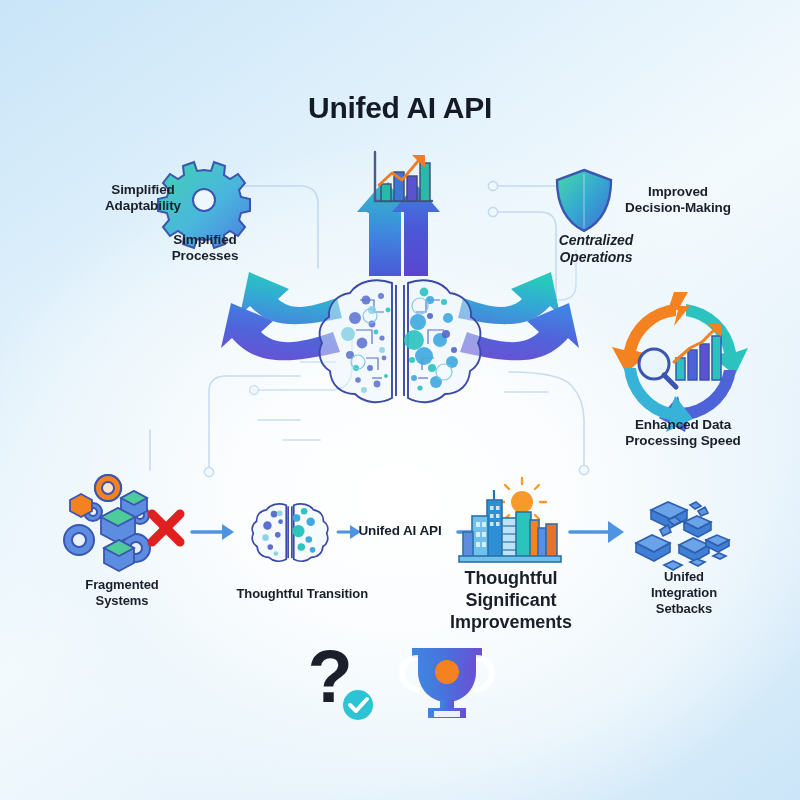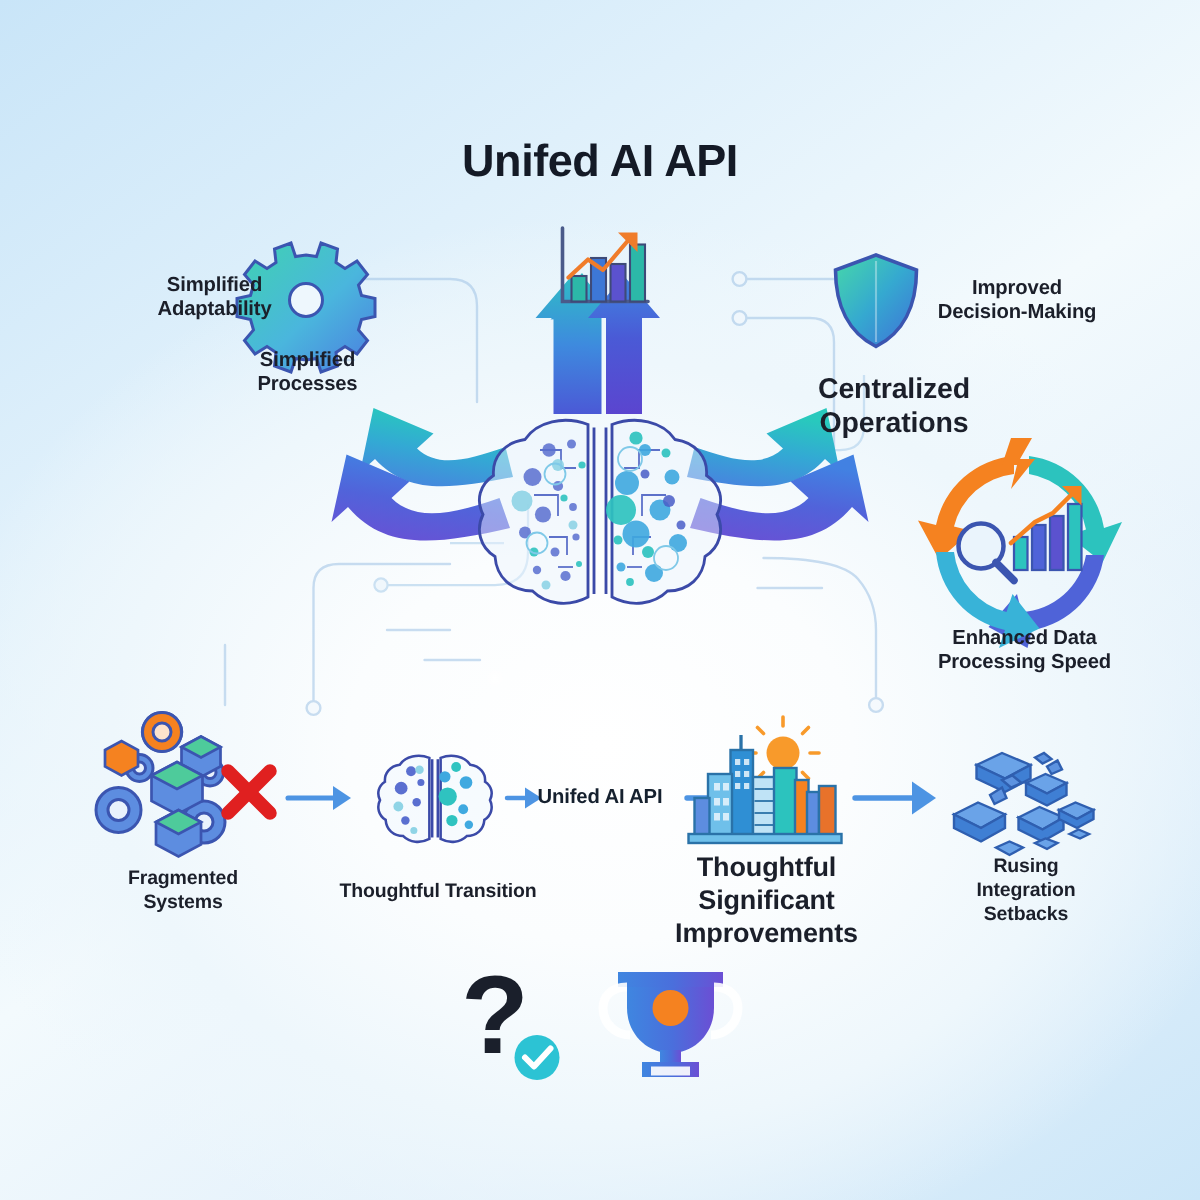"Centralized" .l-central { font-size: 19px -> 14px; font-style: none -> italic; top: 248px -> 232px }
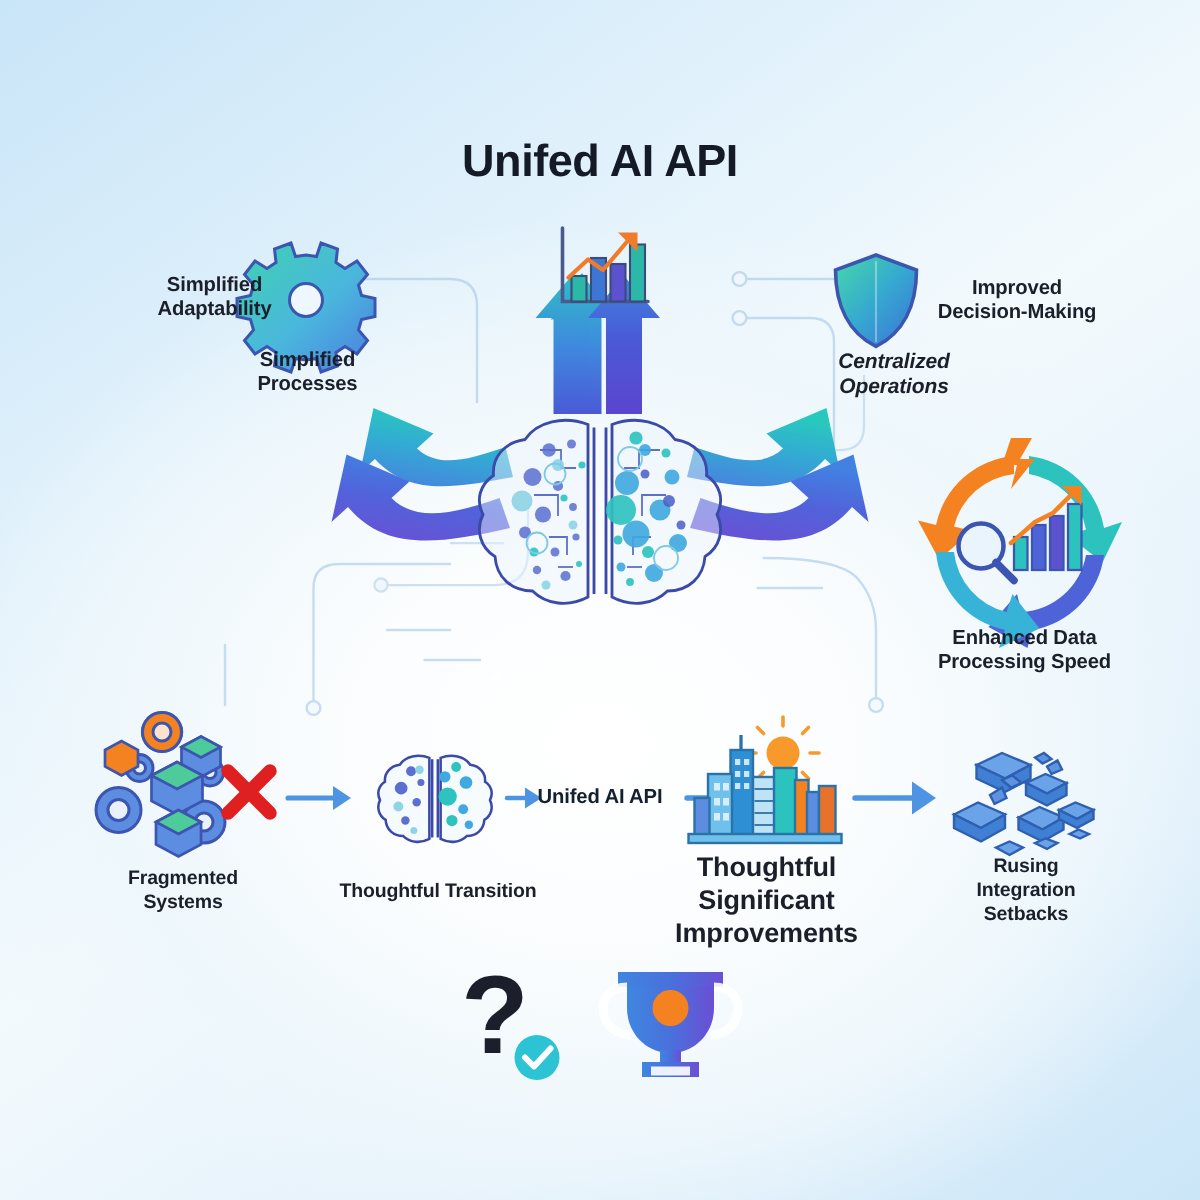"Rusing" div.lbl { text: Rusing -> Unifed }
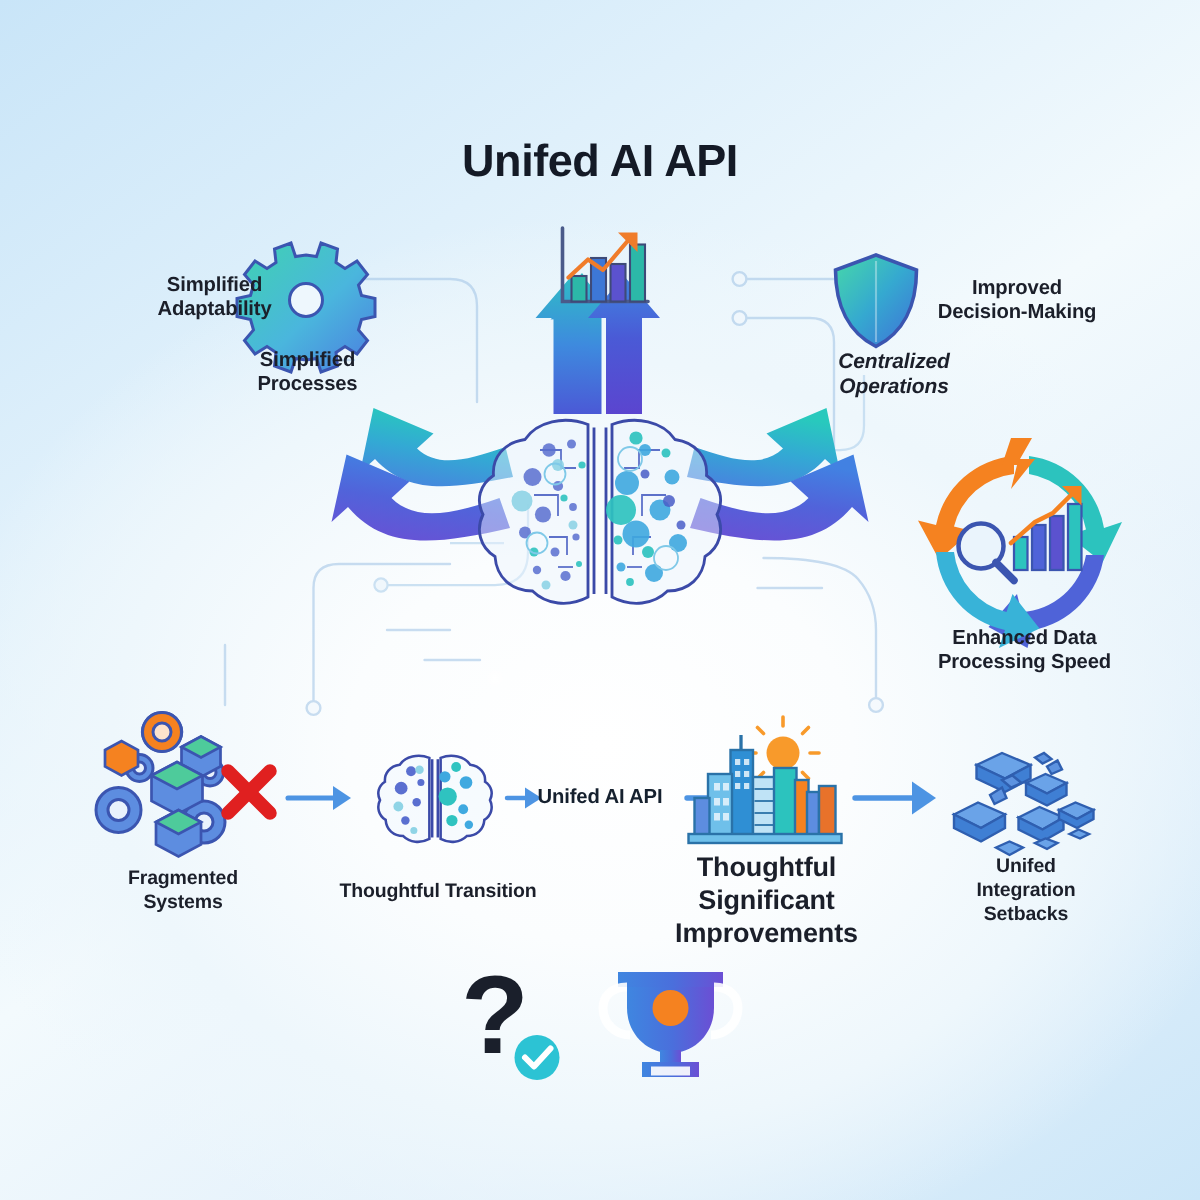"Thoughtful Transition" .l-thought { text-align: none -> right }
